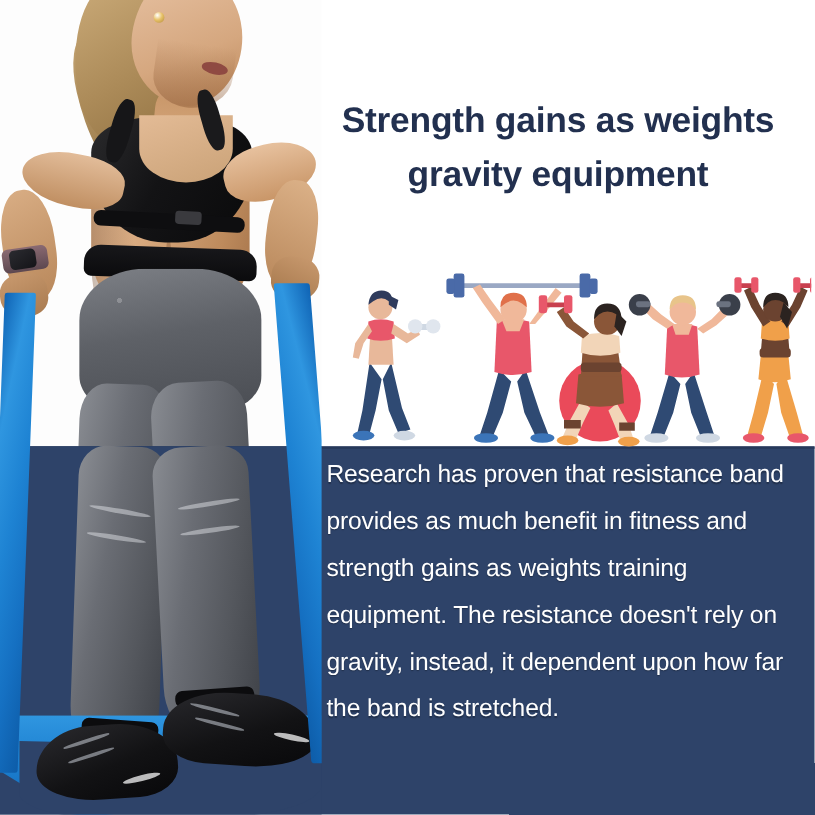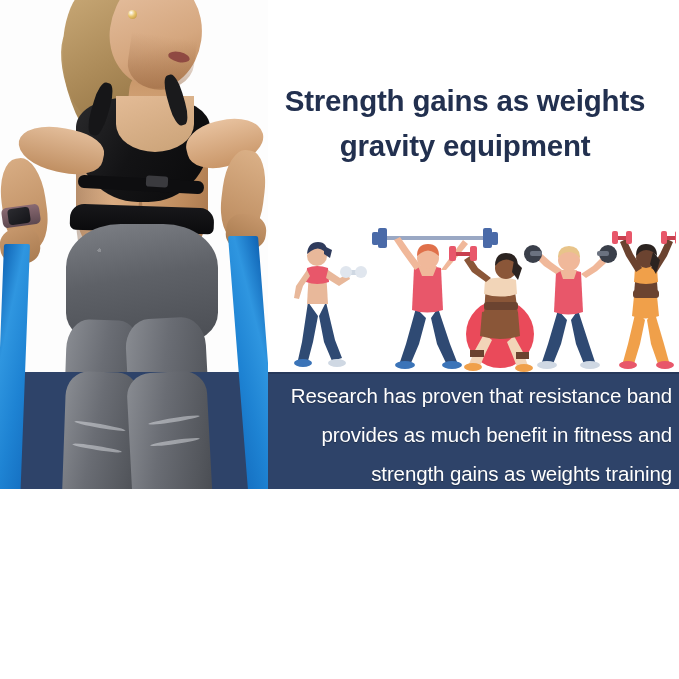"Strength gains as weights" #root { height: 489px -> 679px }
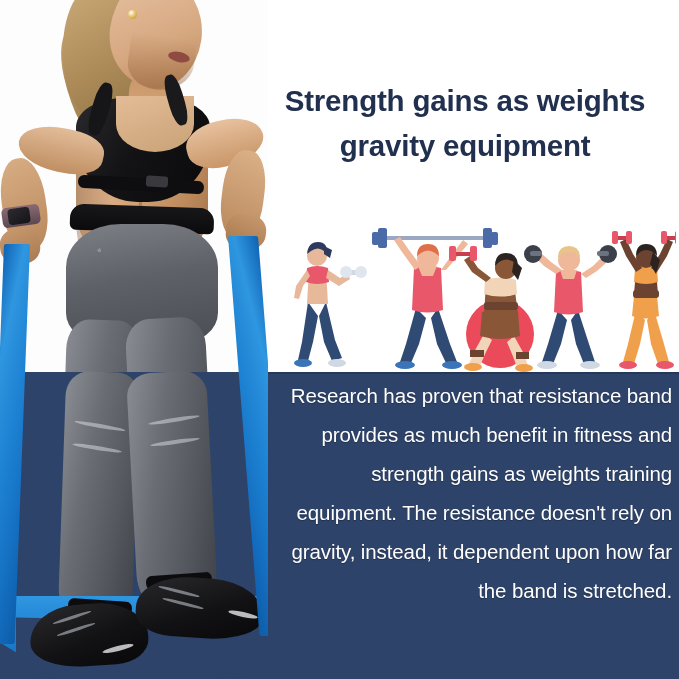"Research has proven that resistance" #body-copy { text-align: right -> none }
